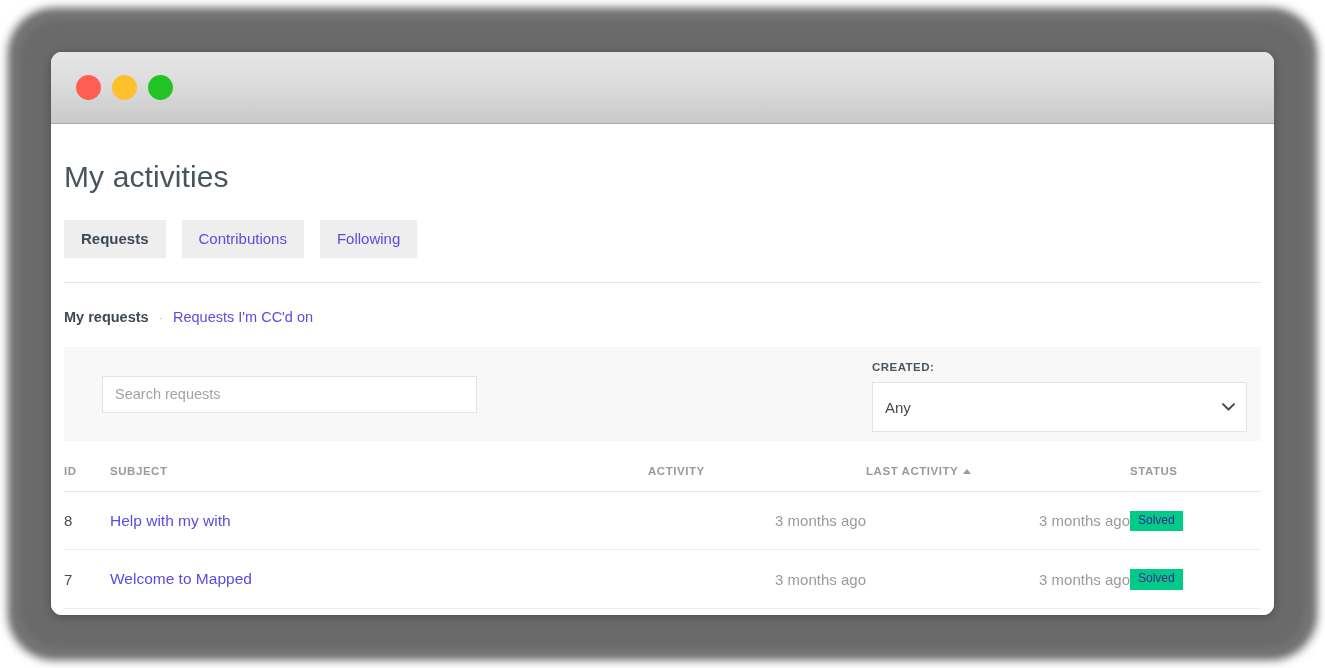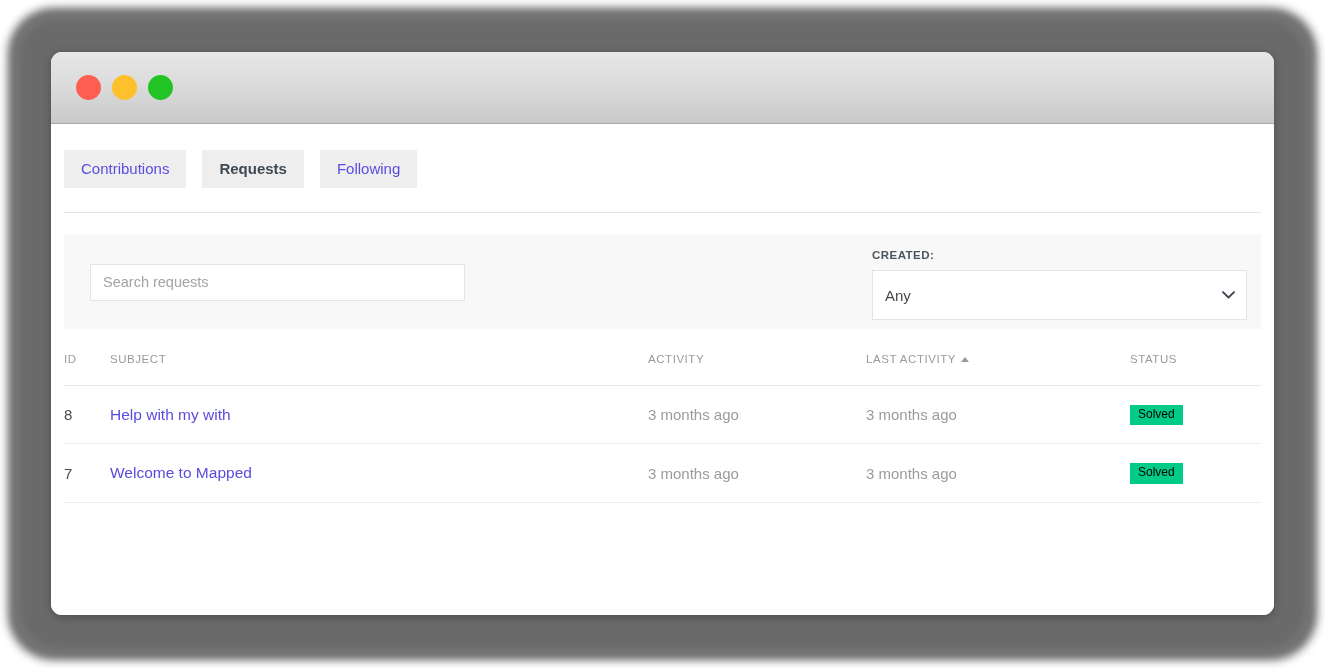"My activities" h1.page-title { html: none -> <h1>My activities</h1> }
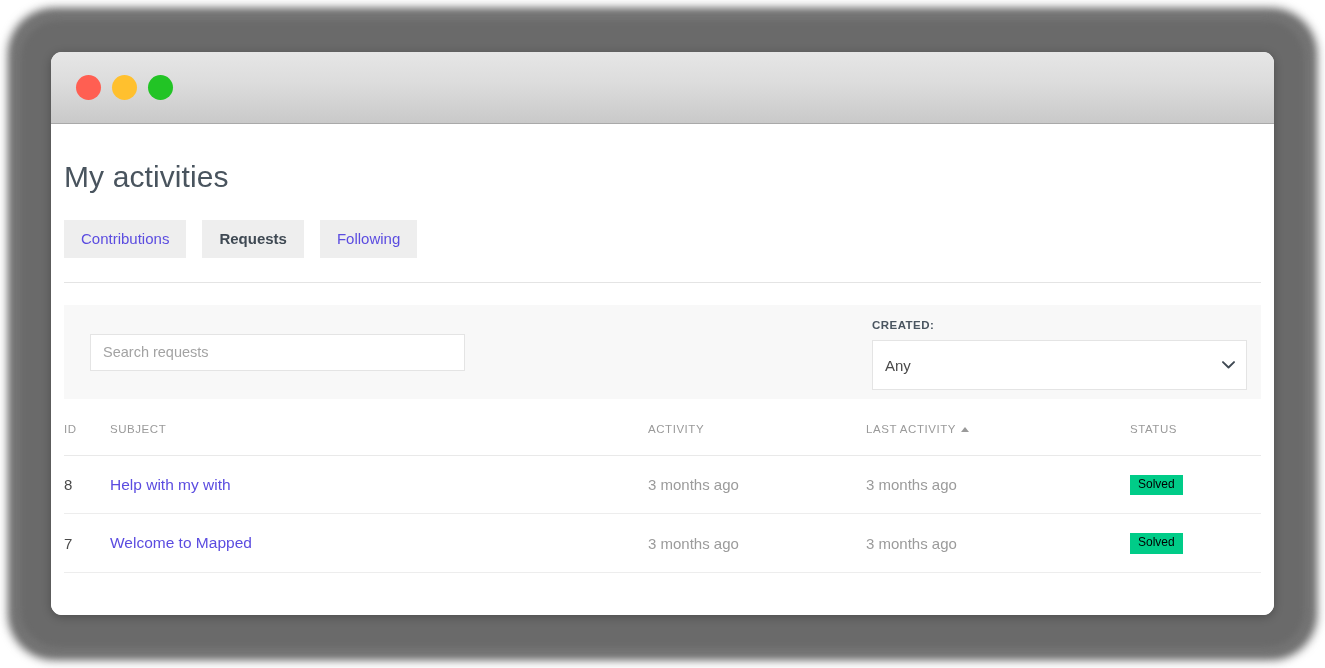"Contributions" div.tab { order: before "Requests" -> after "Requests" }
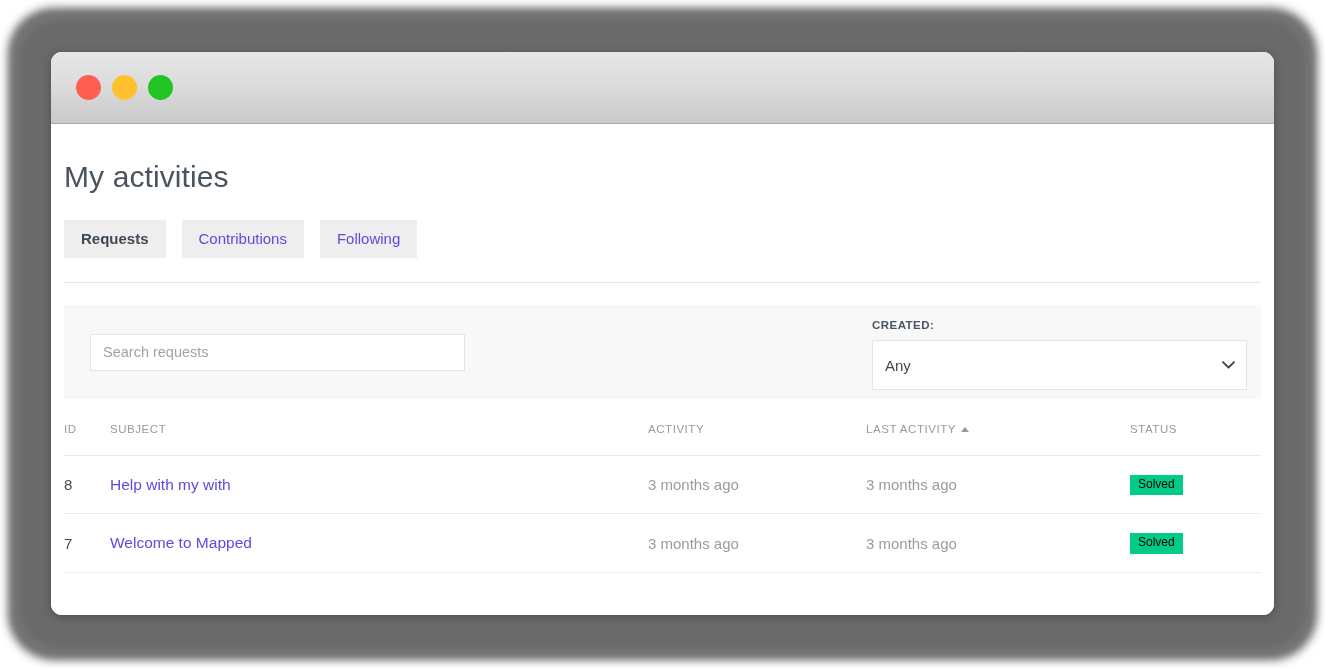"My requests" div.subnav { html: none -> <div> <span>My requests</span> <span>·</span> <a>Requests I'm CC'd on</a> </div> }
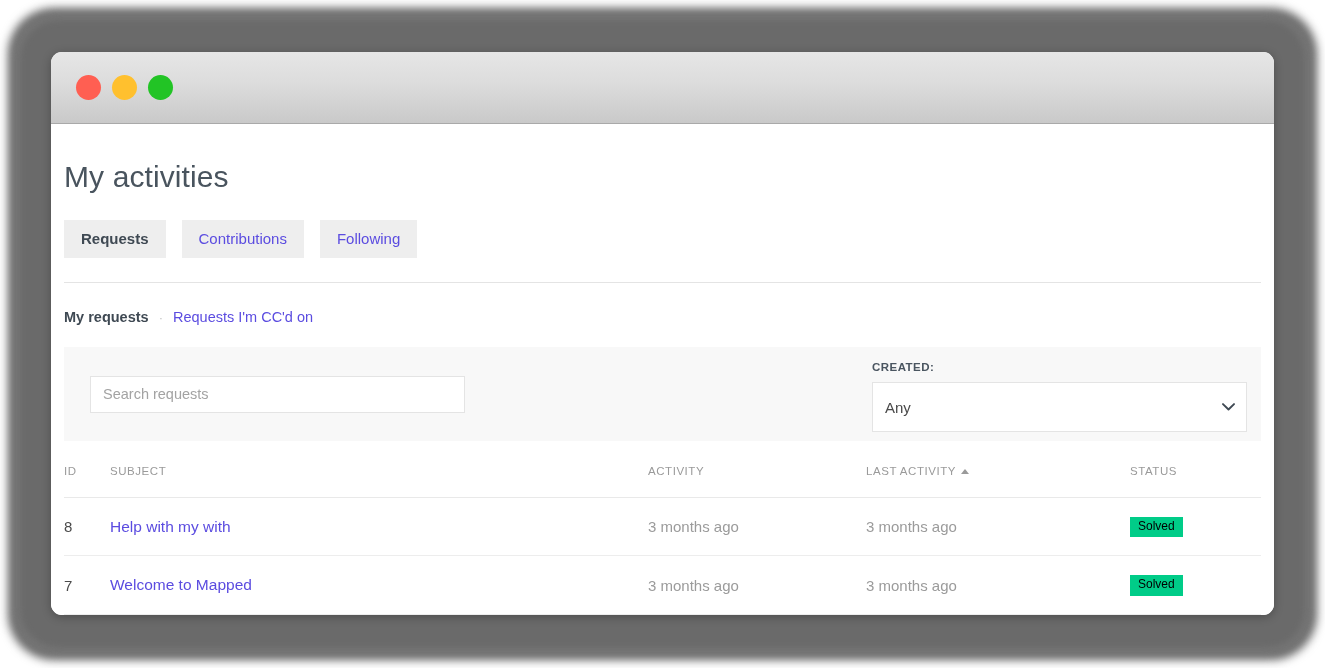"Search requests" .search-wrap { margin-left: 11px -> 23px }
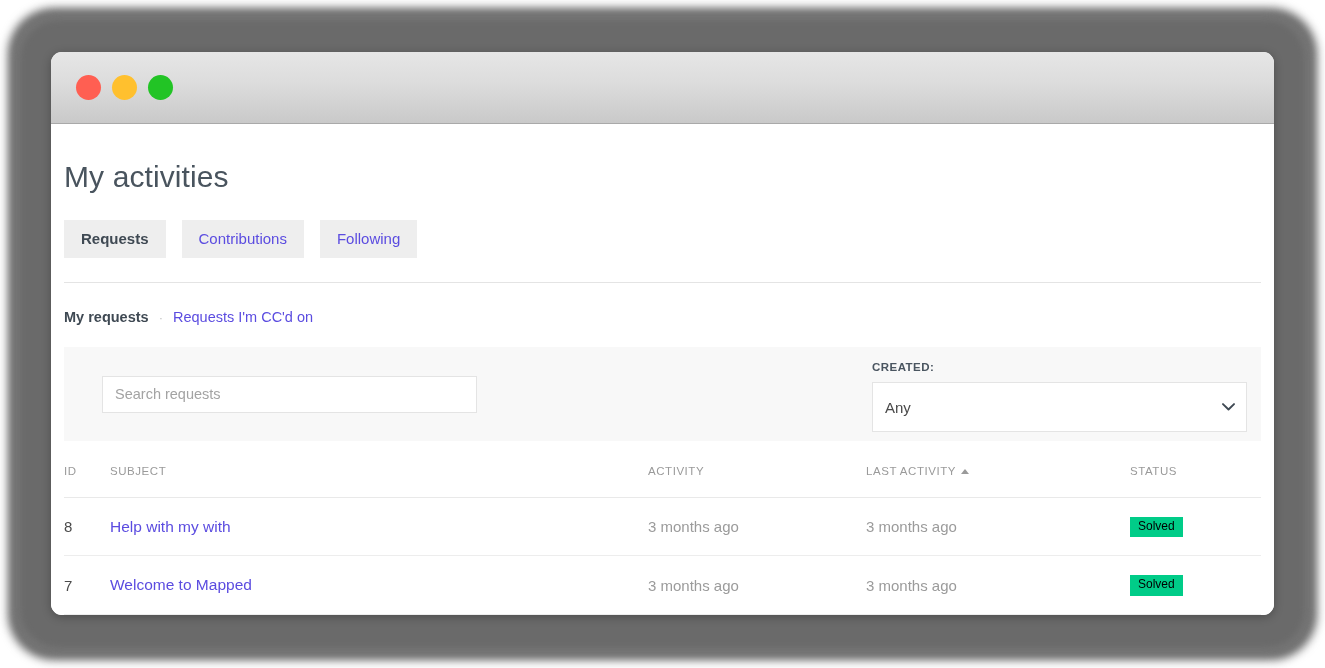"ID" table.requests th { font-weight: normal -> bold; padding: 24px 0 20px 0 -> 24px 0 14px 0 }
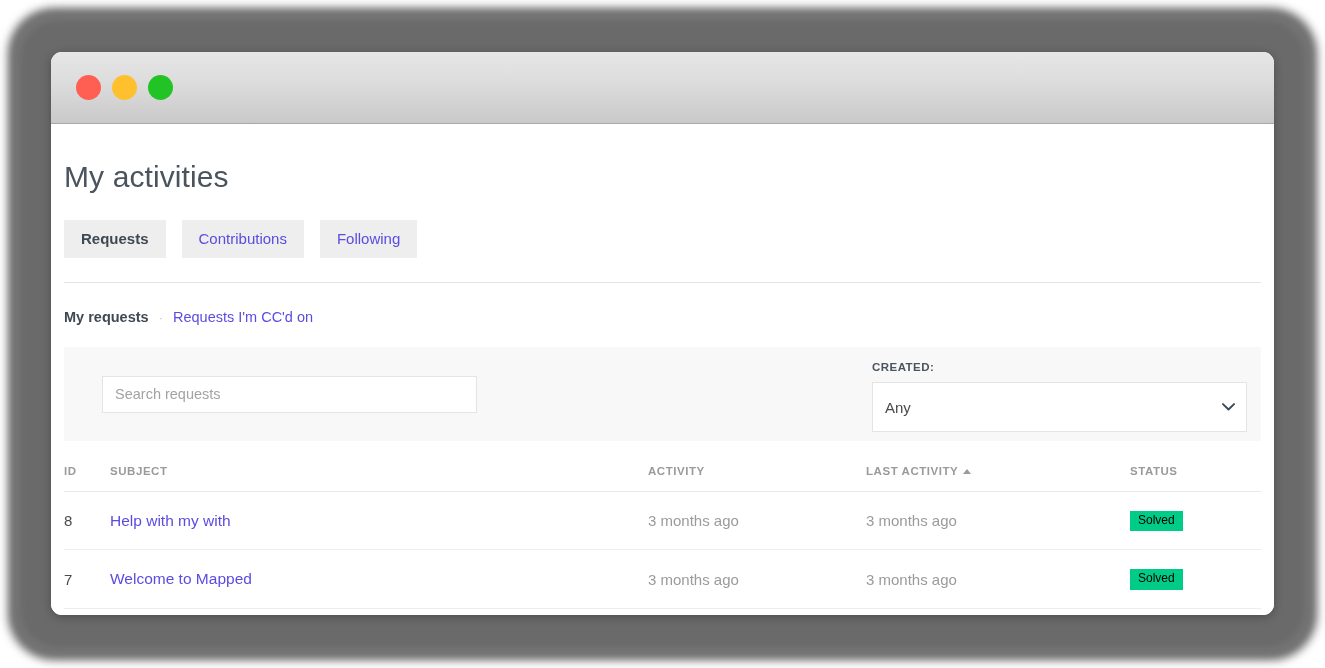"3 months ago" td.cell-date { text-align: none -> right }
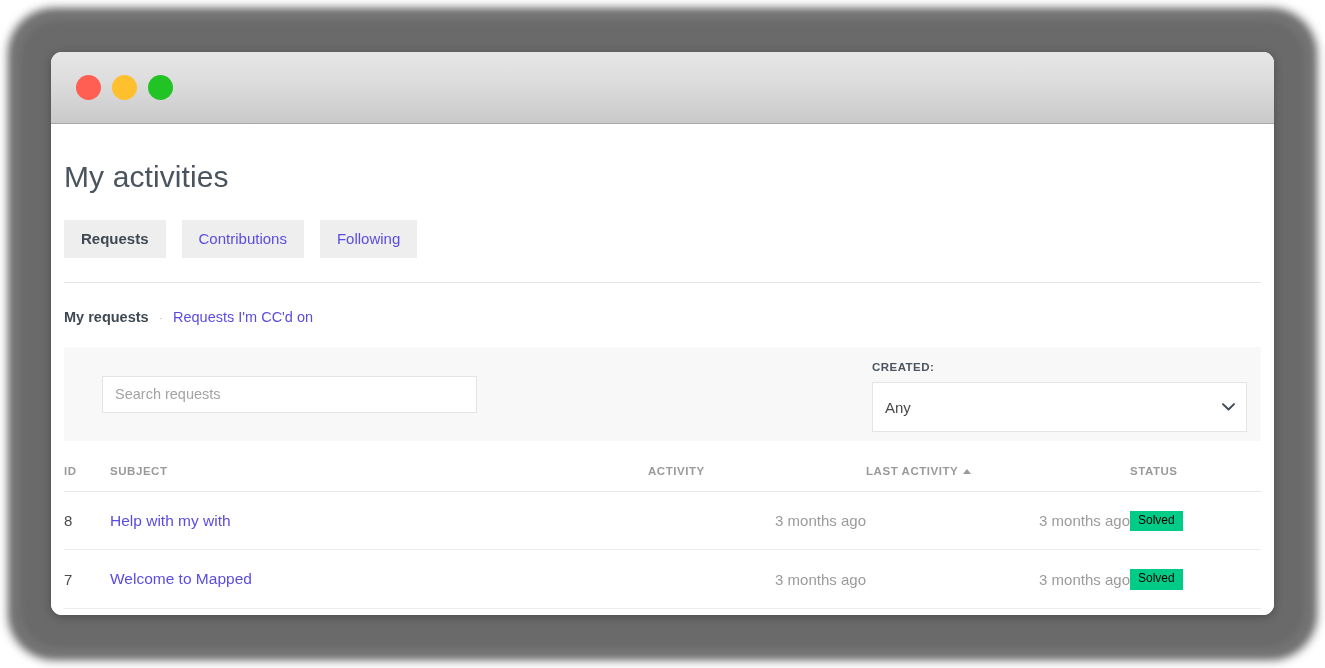"Solved" .badge { color: #000000 -> #4c1d95 }
